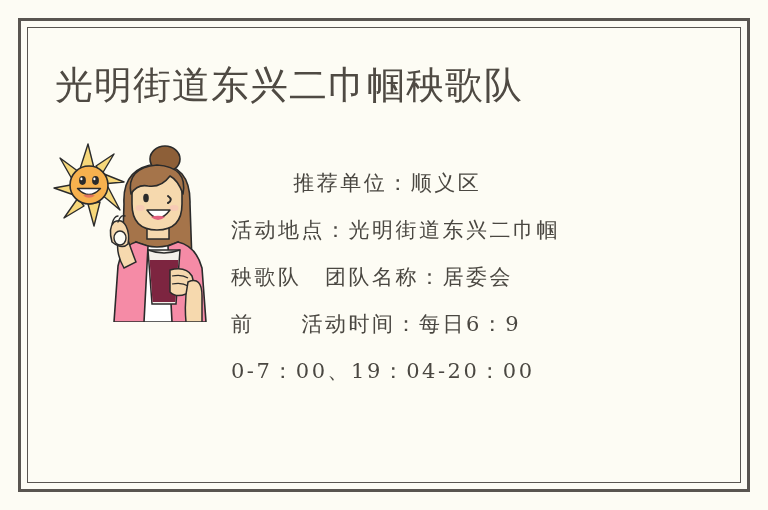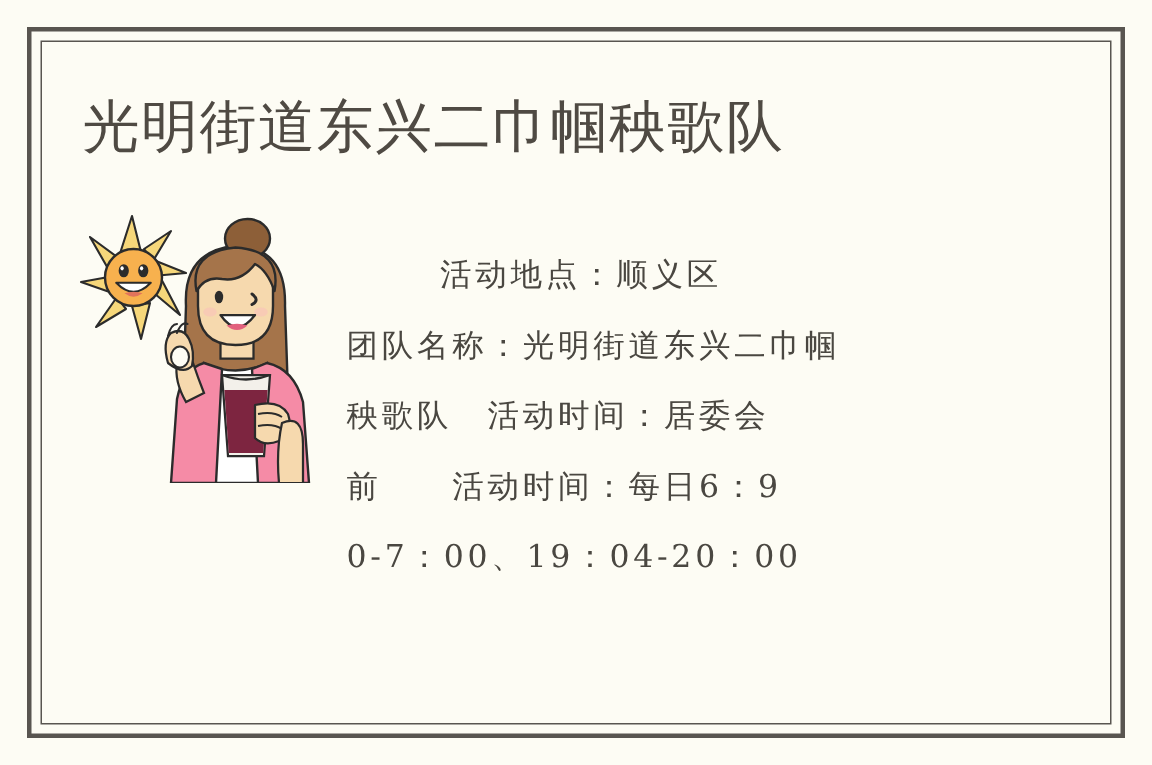"活动地点：顺义区" span.tline { text: 活动地点 -> 推荐单位 }
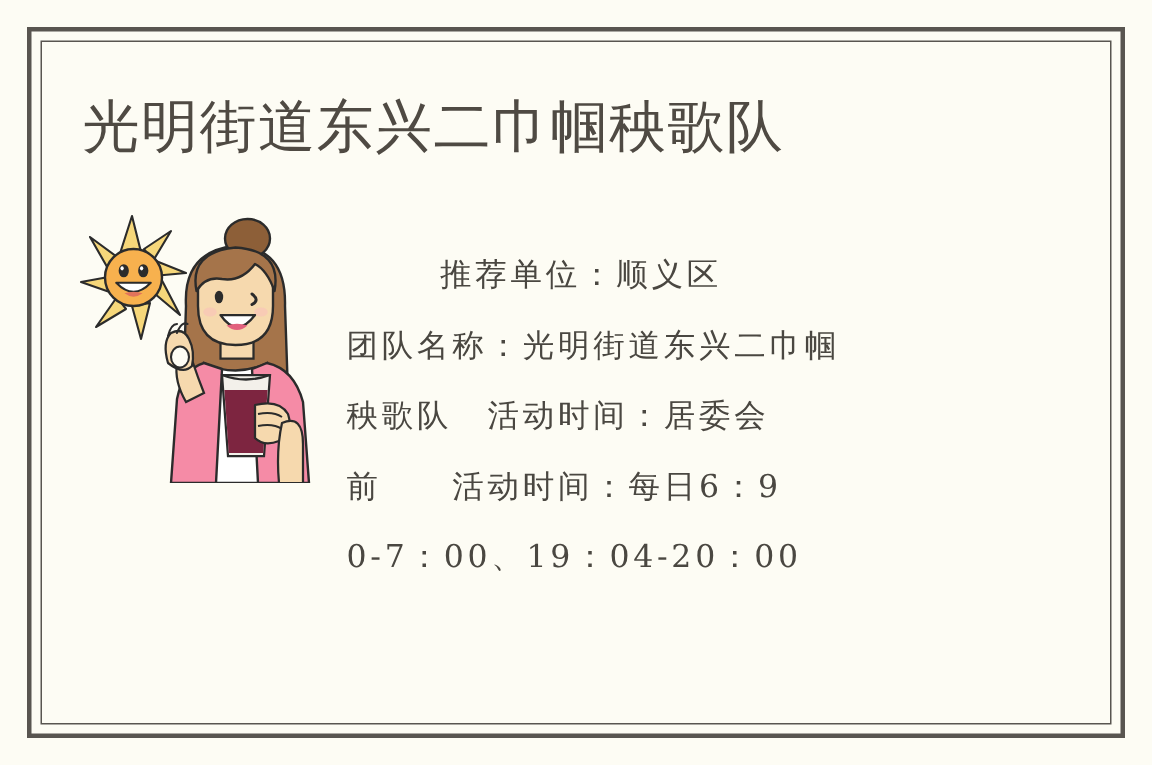"团队名称：光明街道东兴二巾帼" span.tline { text: 团队名称 -> 活动地点 }
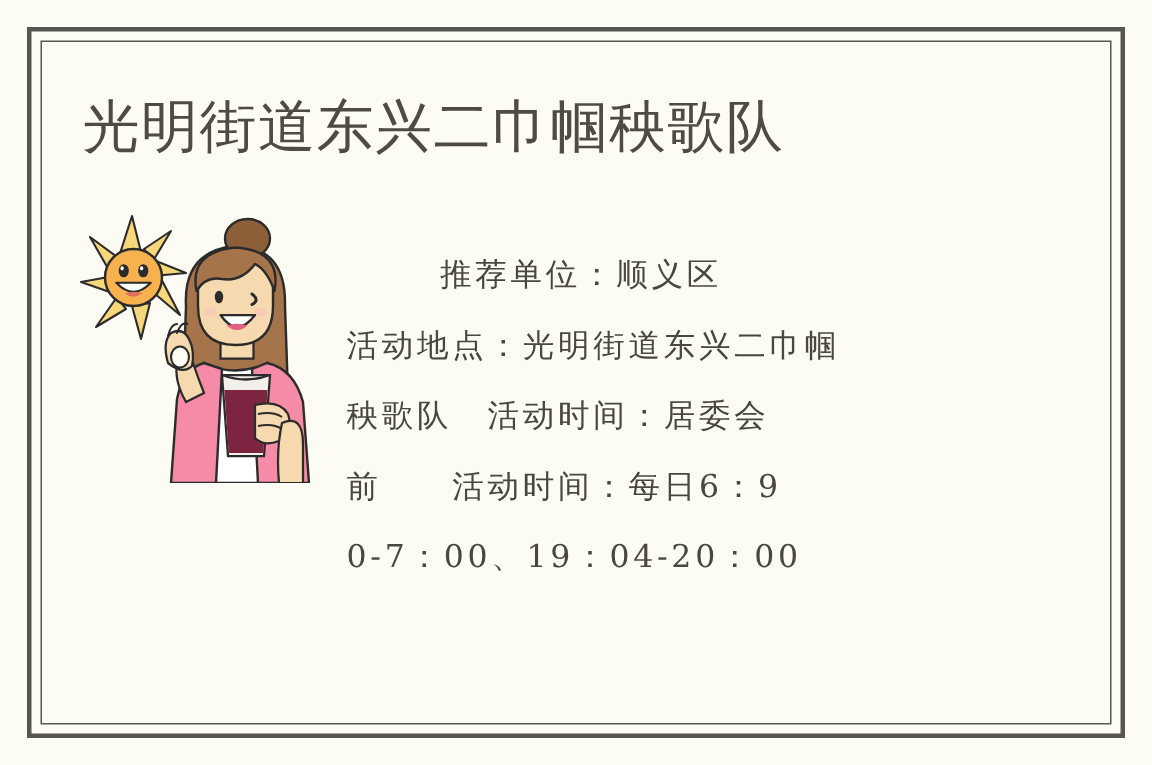"秧歌队 活动时间：居委会" span.tline { text: 活动时间 -> 团队名称 }
